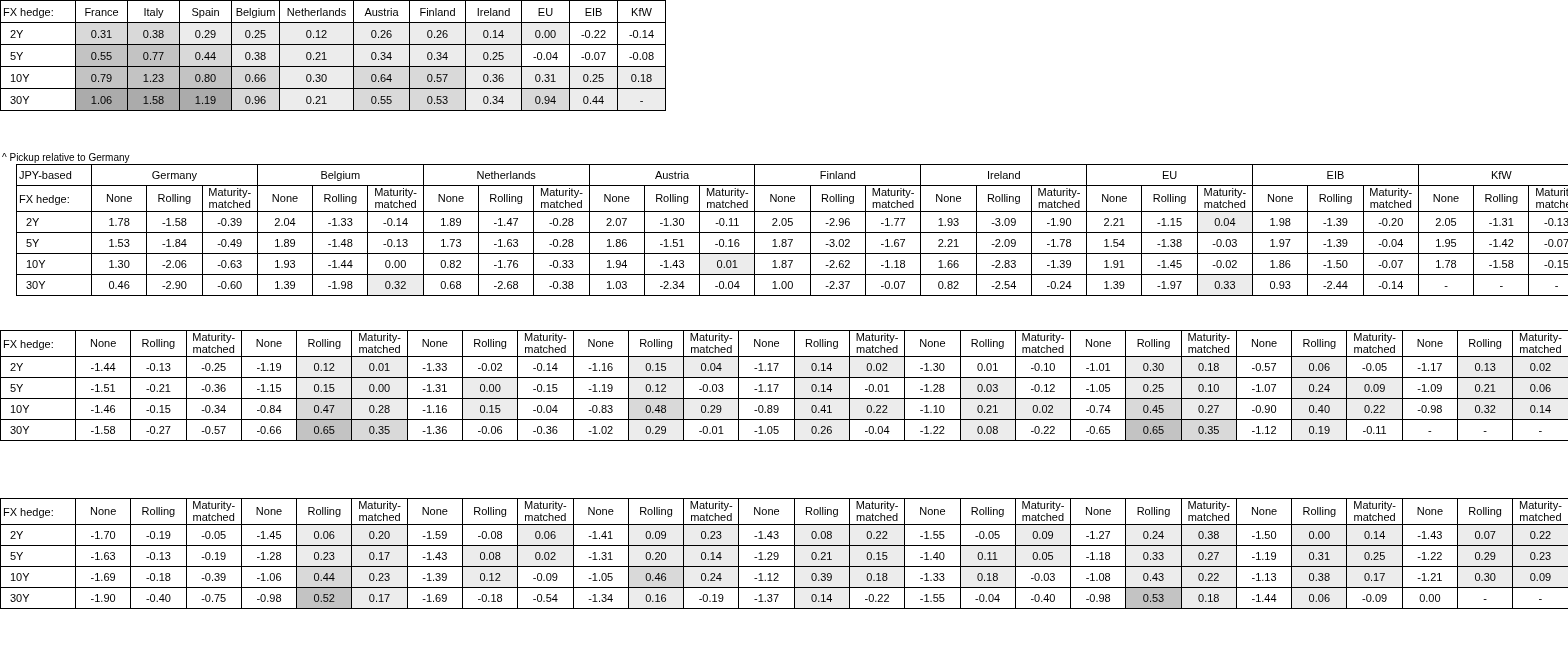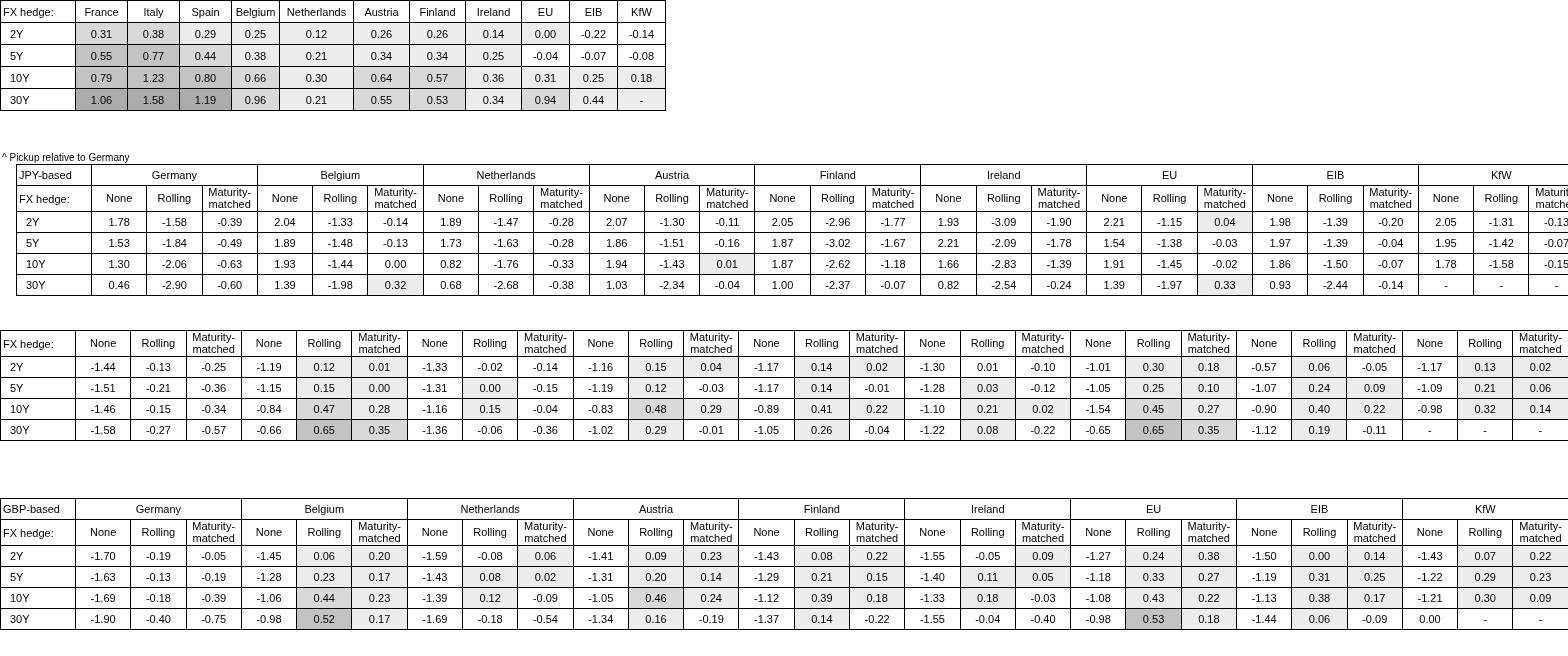"-1.54" td.s0 { text: -1.54 -> -0.74 }
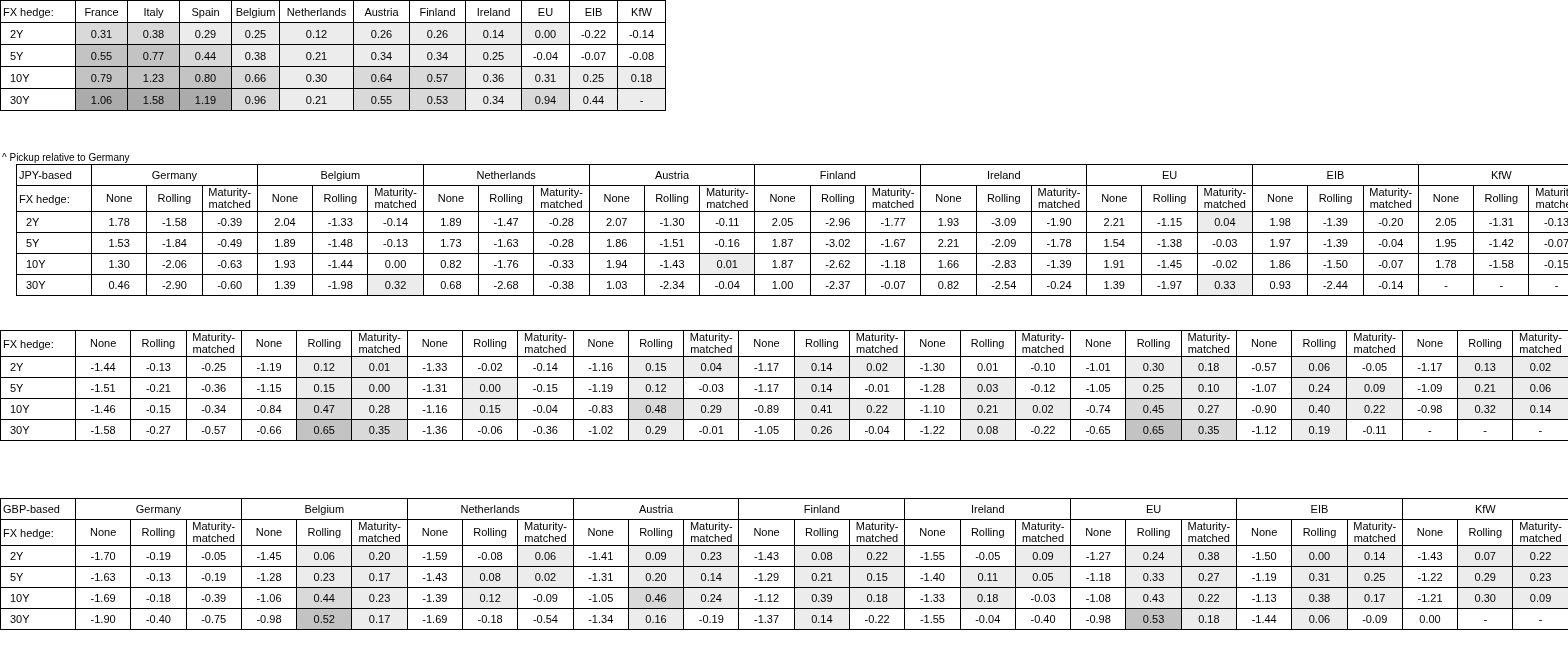"GBP-based" tr { html: <tr> <td>GBP-based</td> <td>Germany</td> <td>Belgium</td> <td>Netherlands</td> <td>Austria</td> <td>Finland</td> <td>Ireland</td> <td>EU</td> <td>EIB</td> <td>KfW</td> </tr> -> none }
